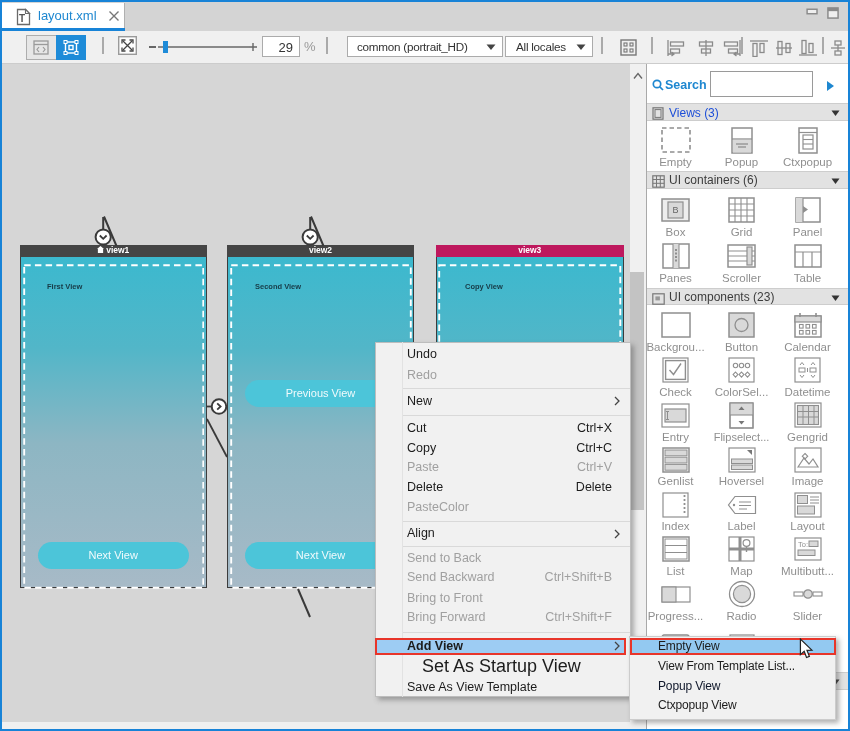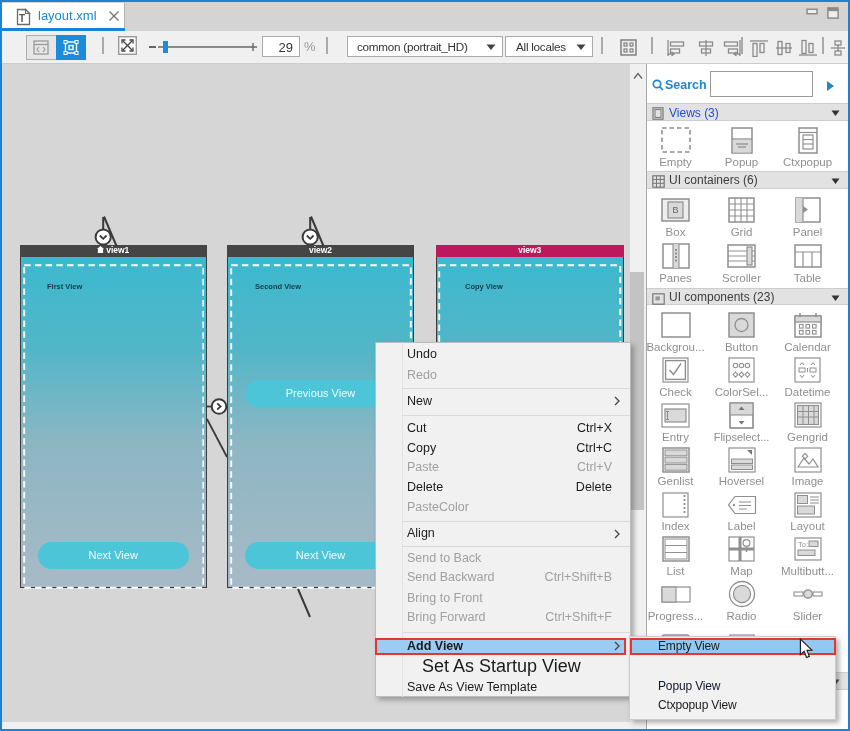"View From Template List..." div.abs { html: none -> <div>View From Template List...</div> }
